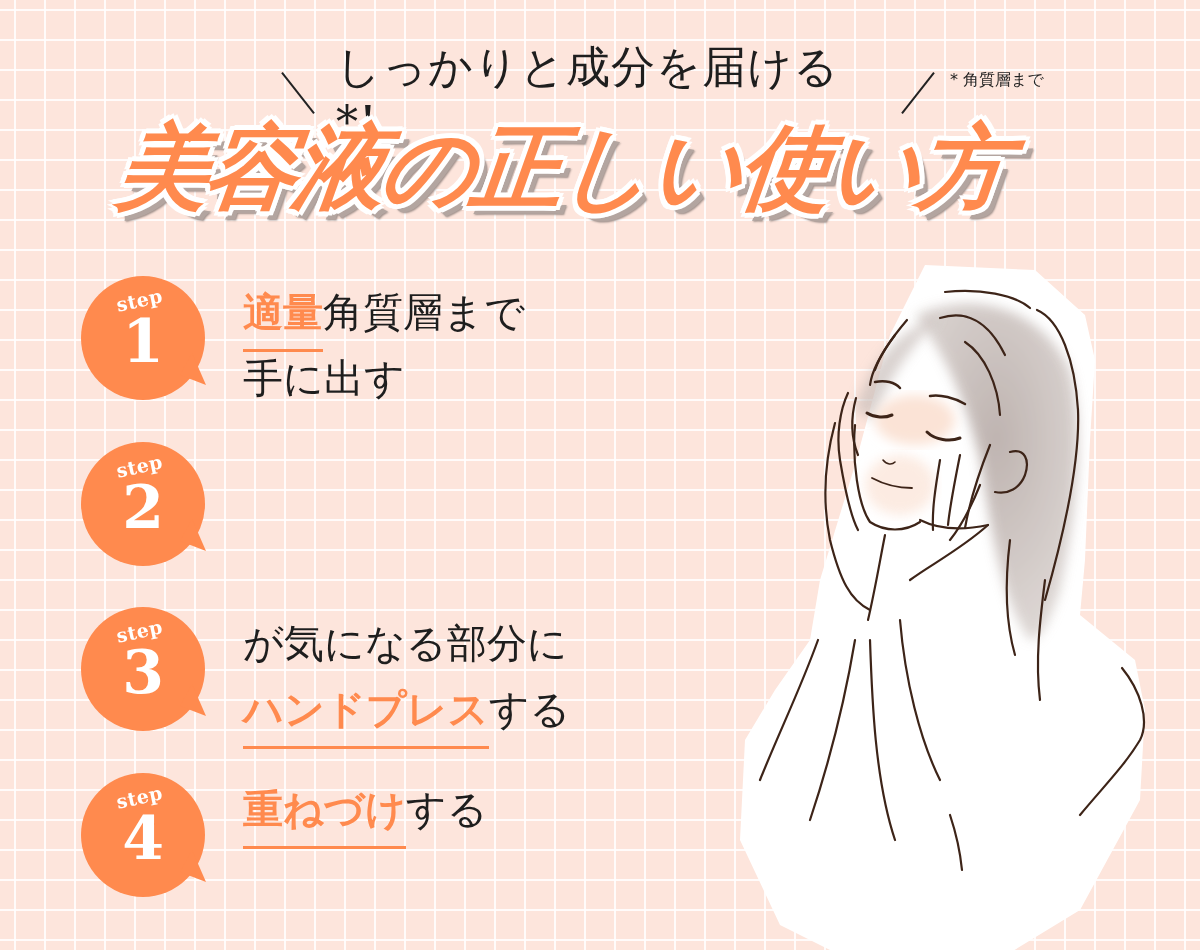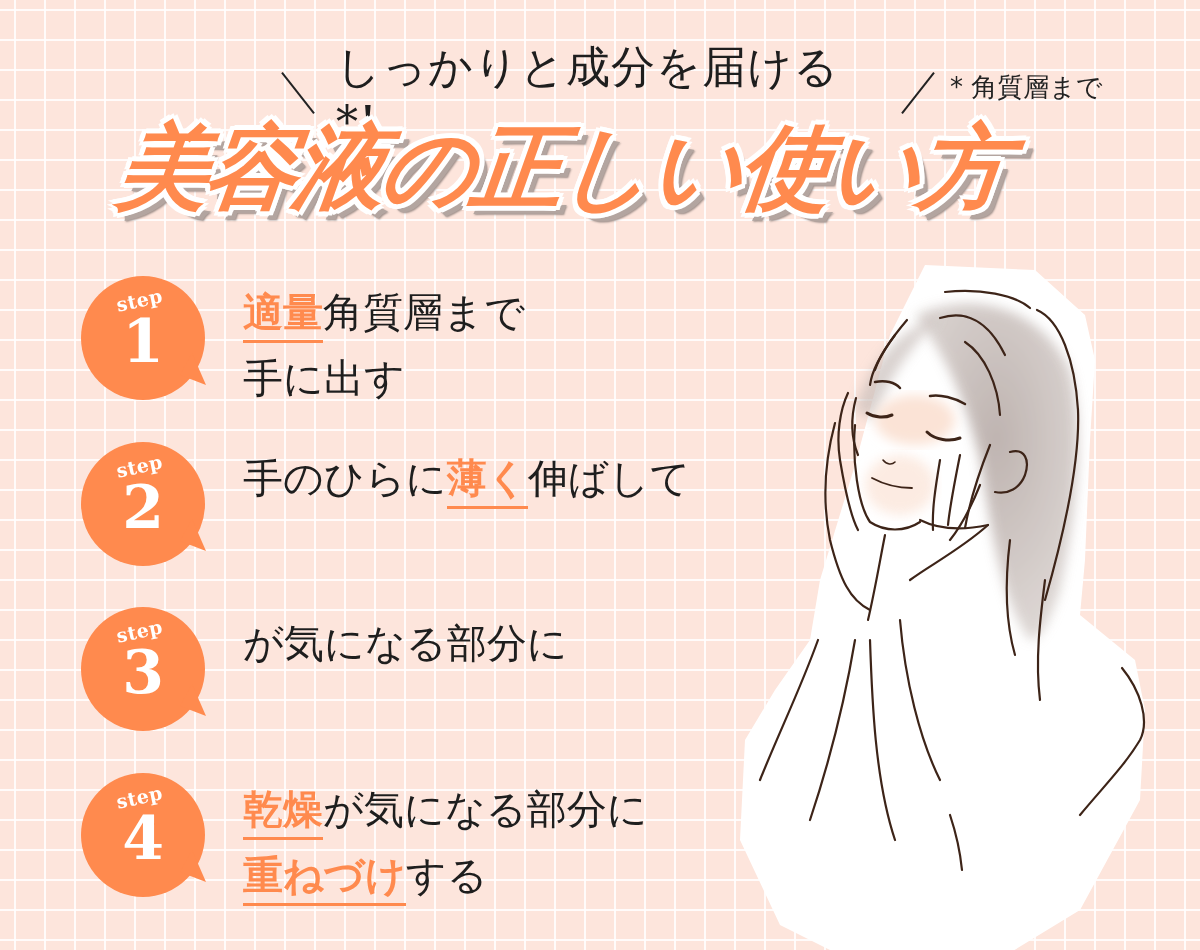"* 角質層まで" .note { font-size: 26px -> 16px }
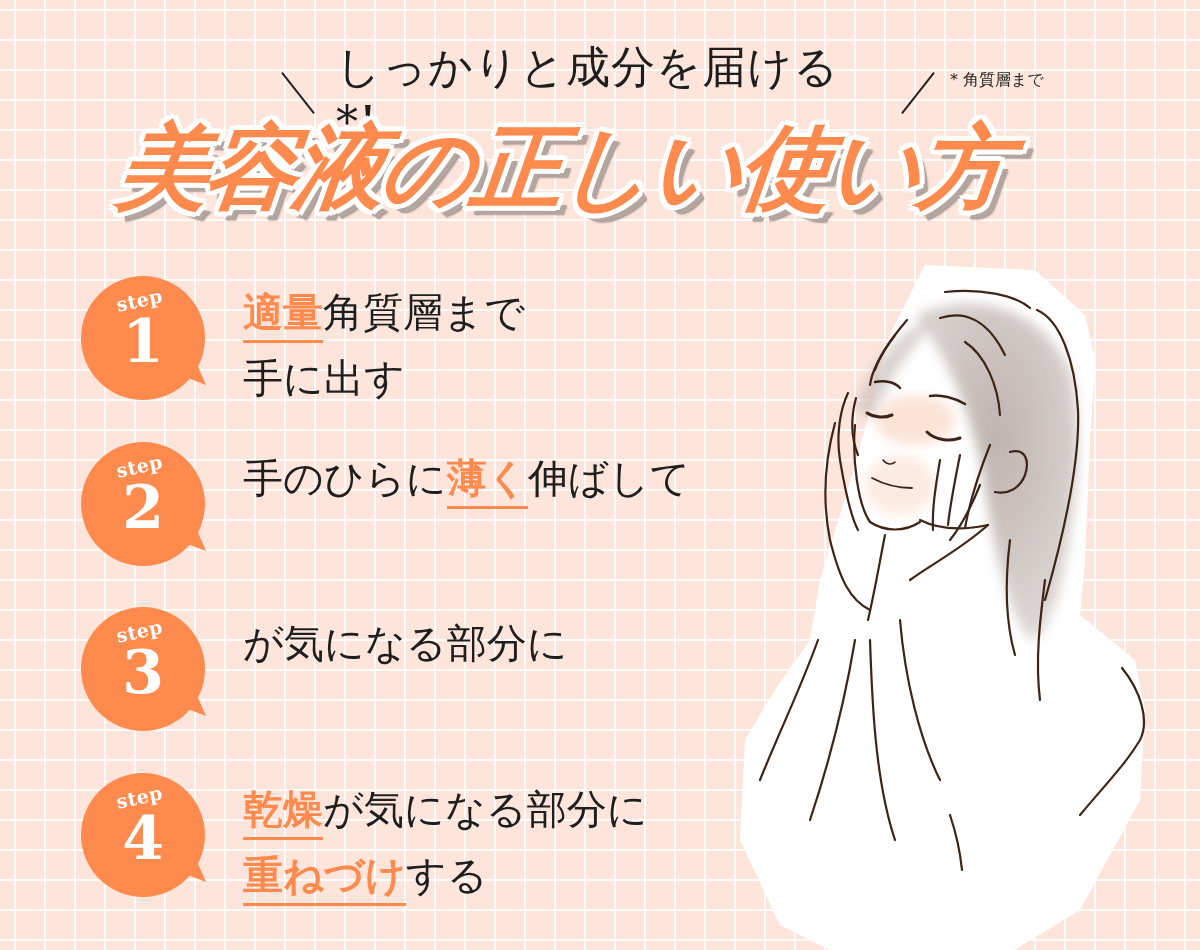"適量" .hl { padding-bottom: 5px -> 14px }
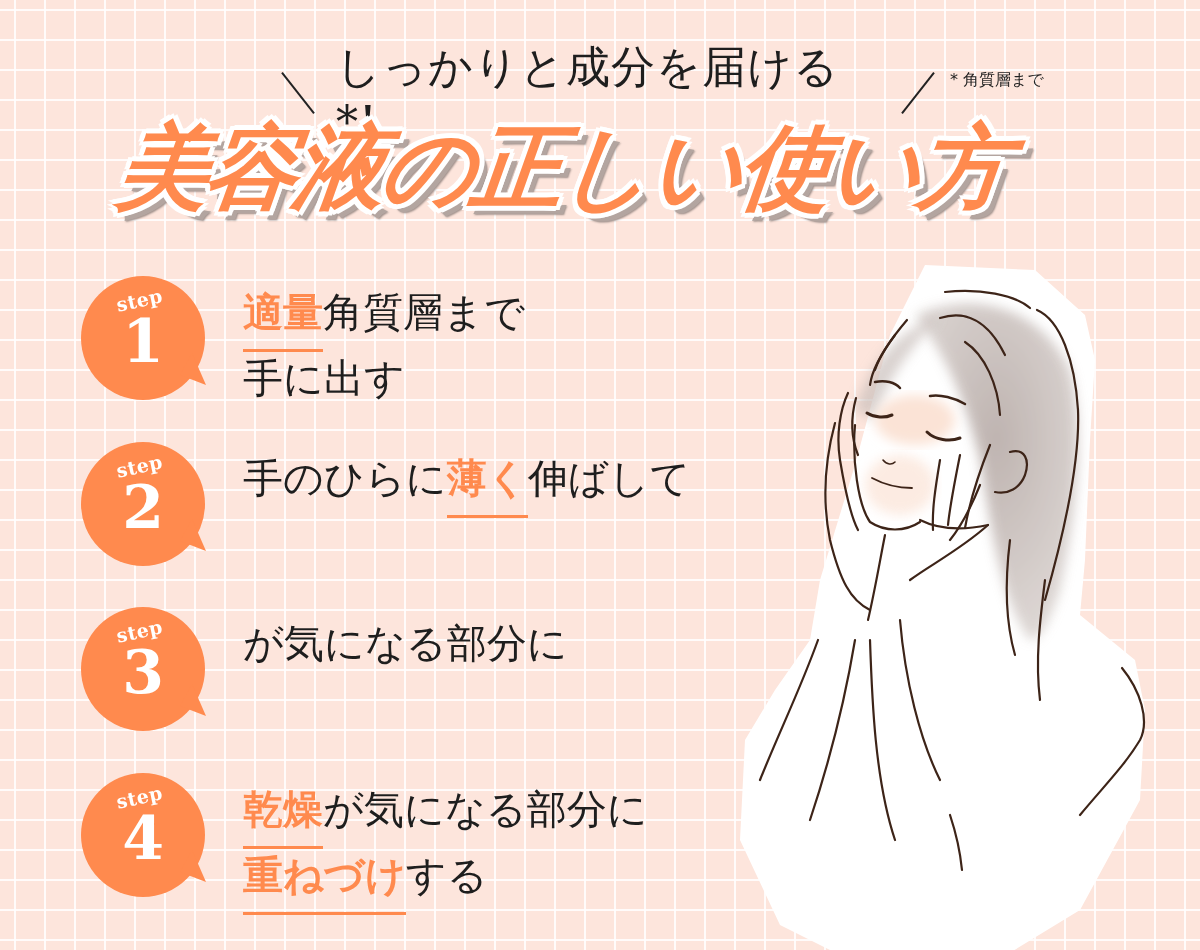"手のひらに薄く伸ばして" div { html: <div><span>手のひらに</span><span>薄く</span><span>伸ばして</span></div> -> none }
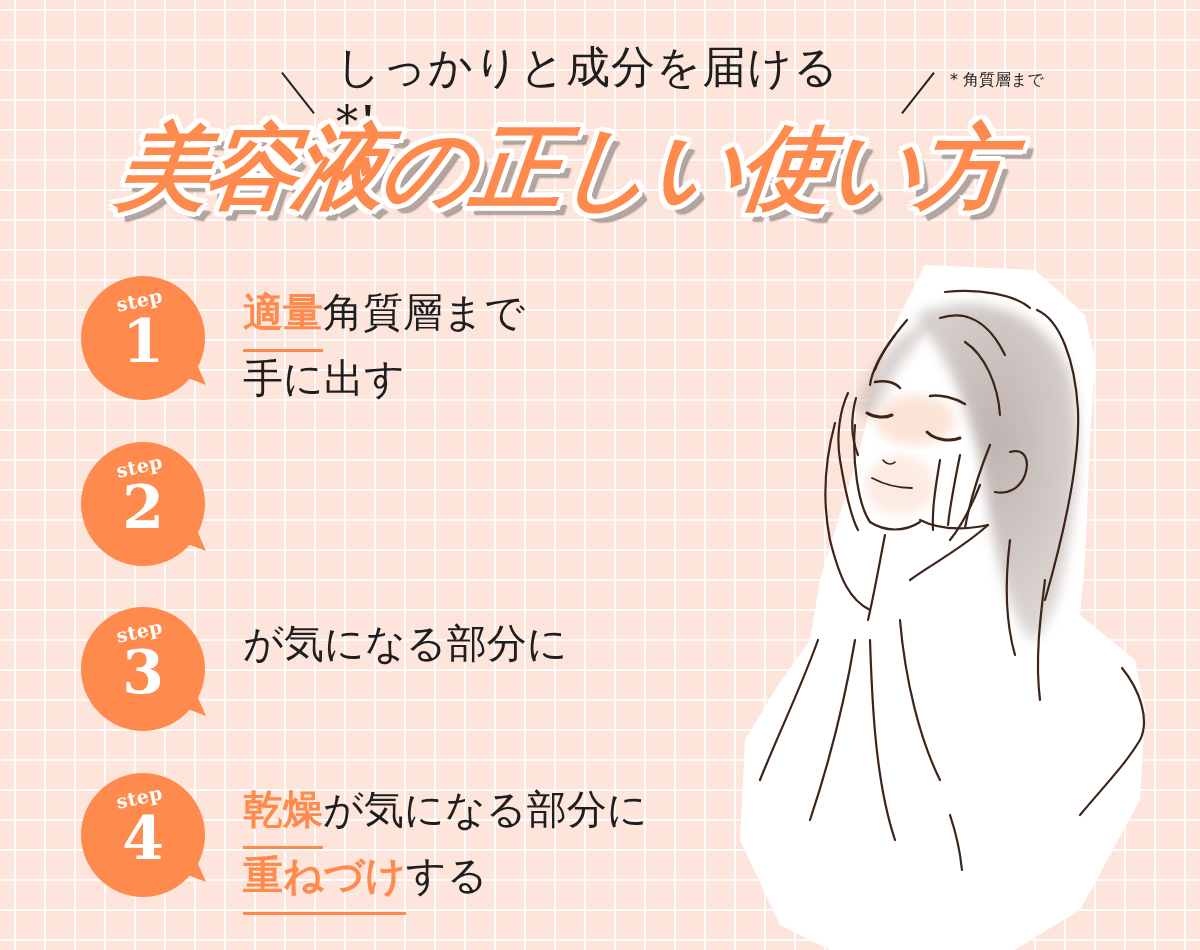"ハンドプレスする" div { html: none -> <div><span>ハンドプレス</span><span>する</span></div> }
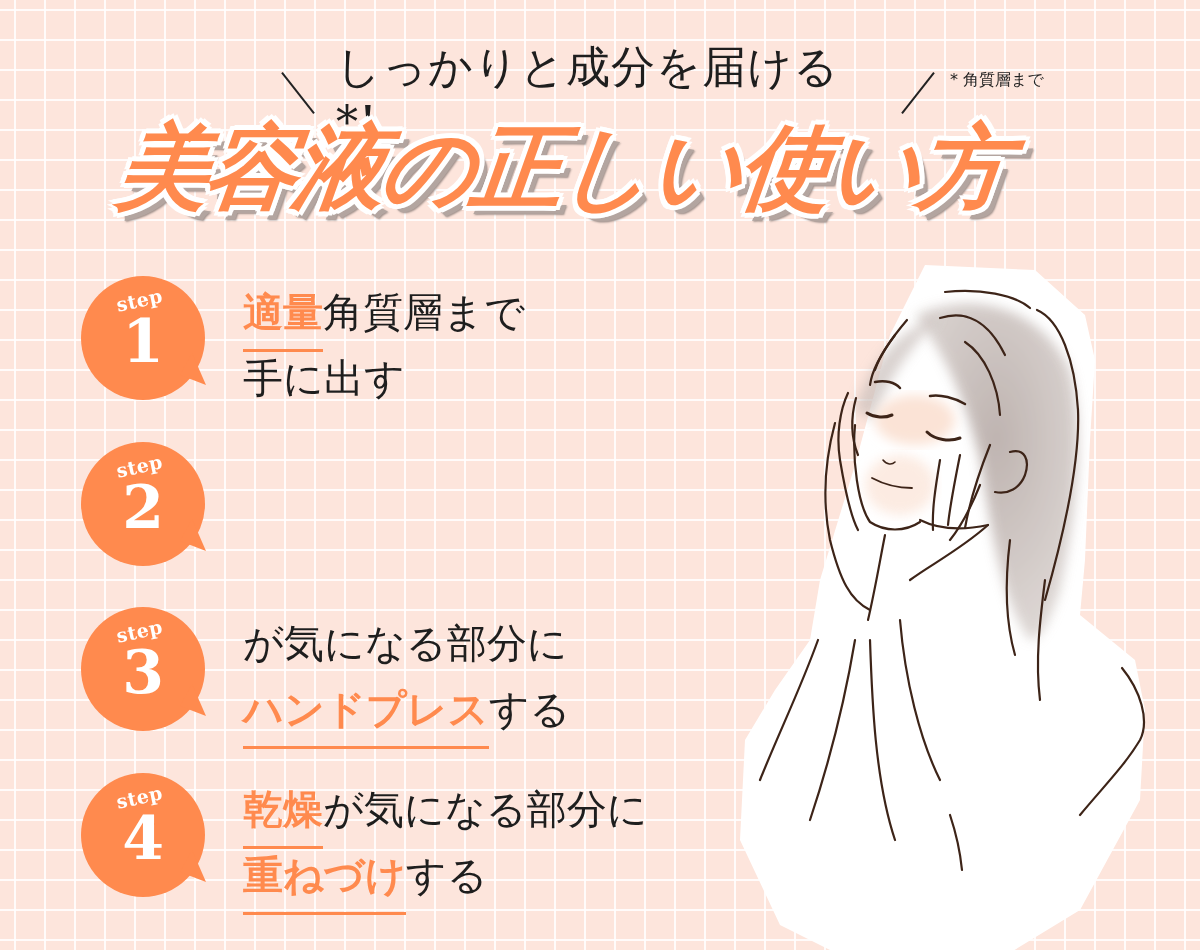"乾燥が気になる部分に" div { html: <div><span>乾燥</span><span>が気になる部分に</span></div> -> none }
